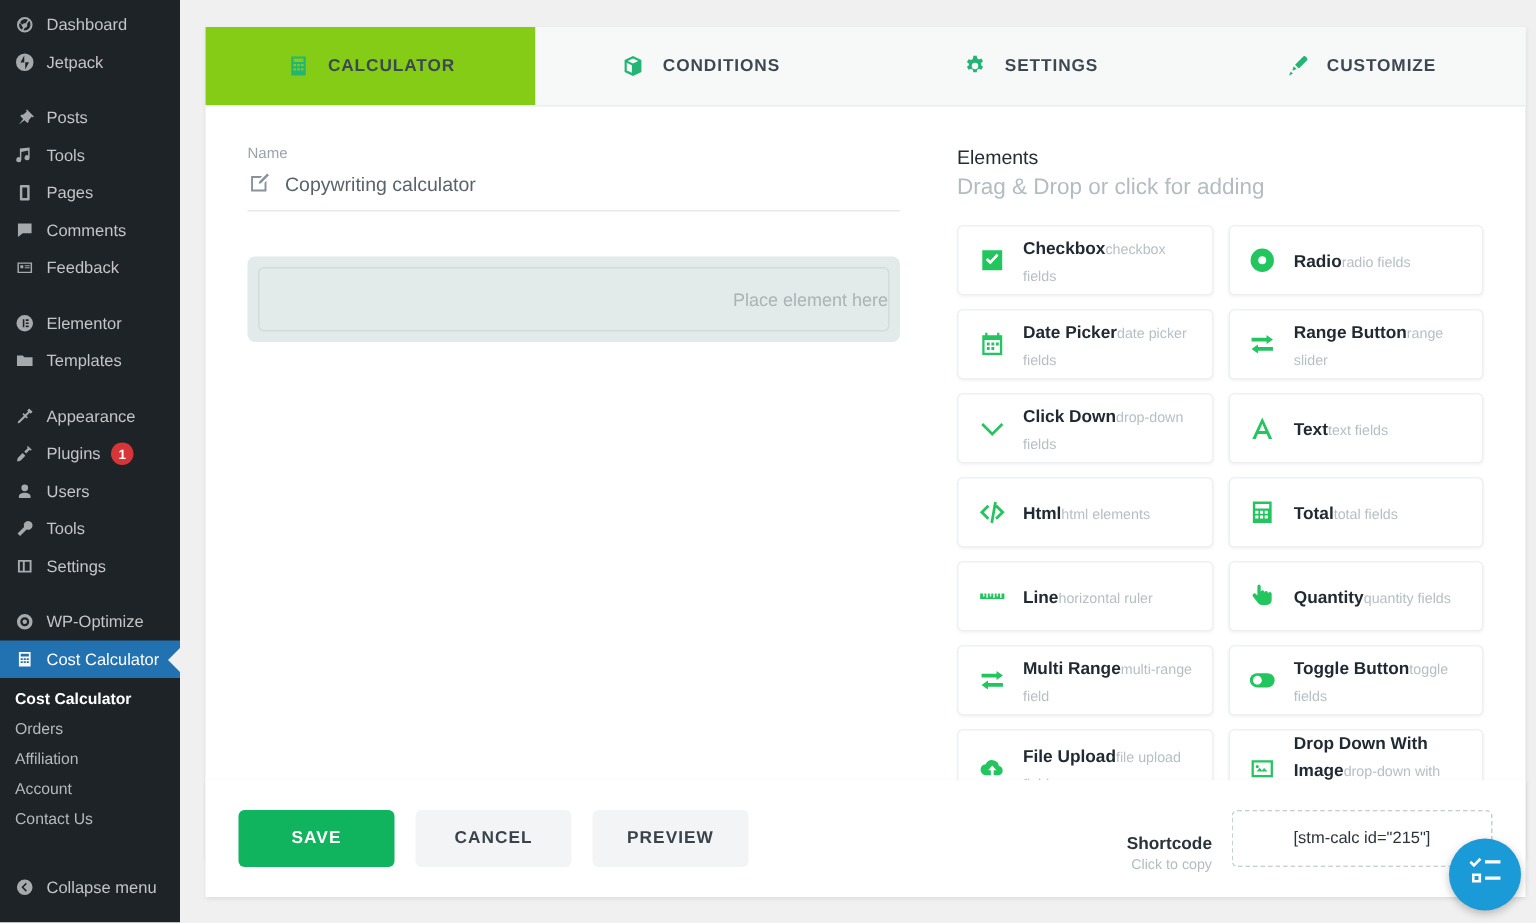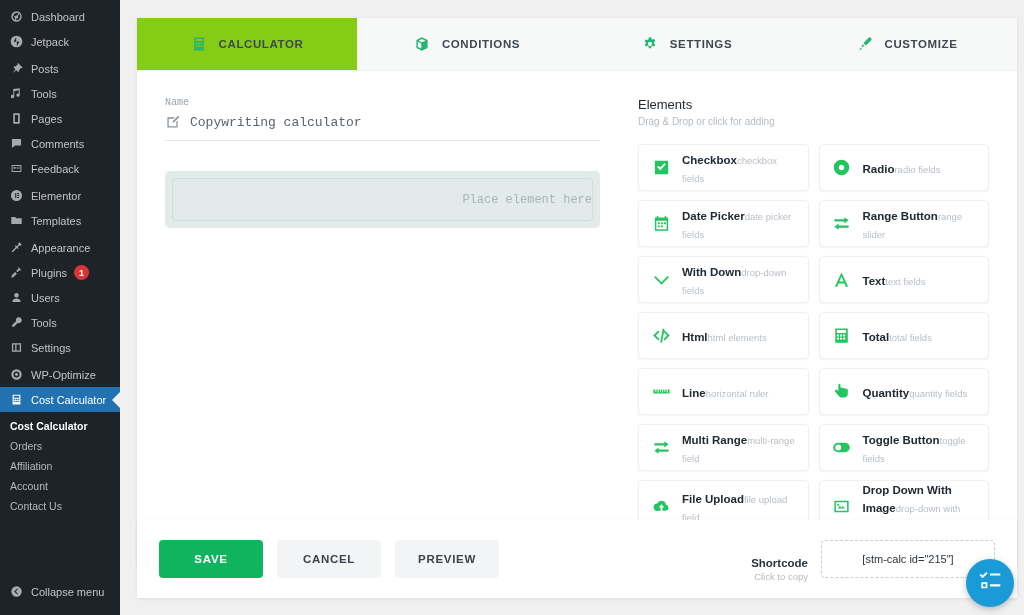"Posts" .wp-item.sep-top { margin-top: 2px -> 12px }
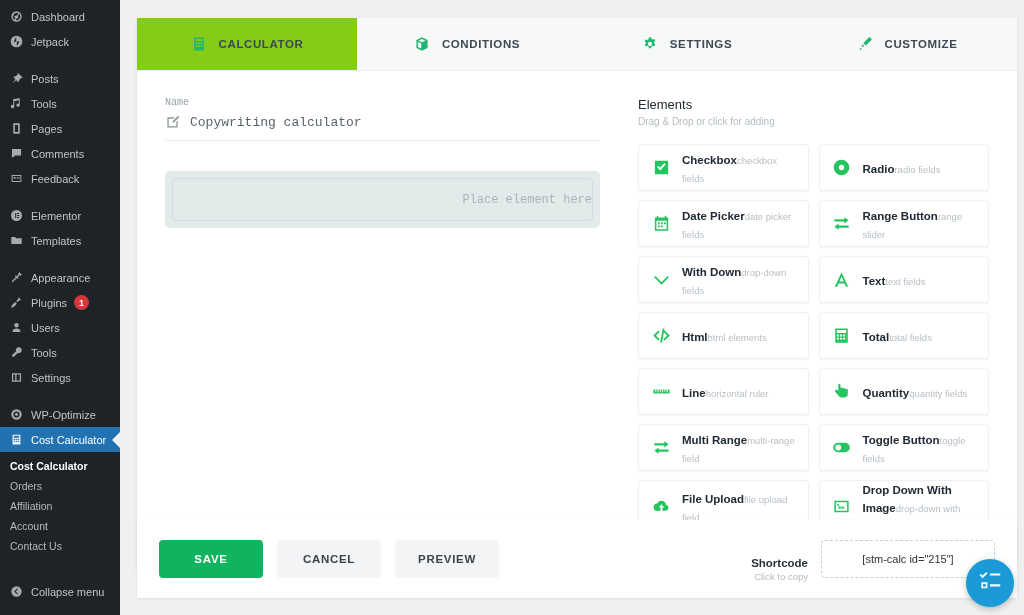"Name" .left { font-family: Liberation Mono, monospace -> none }
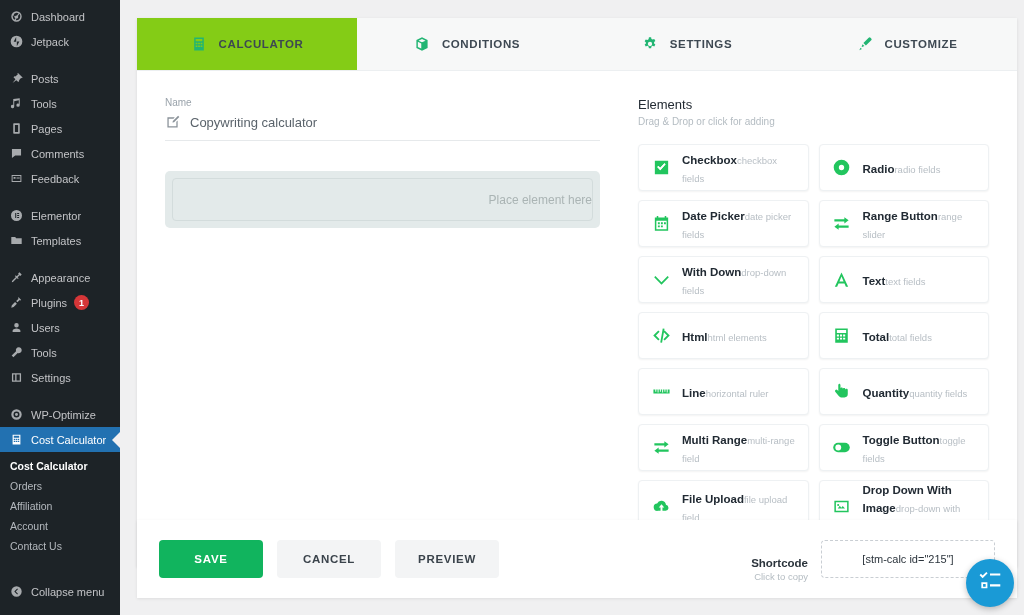"Drag & Drop or click" .el-sub { font-size: 10px -> 15px }
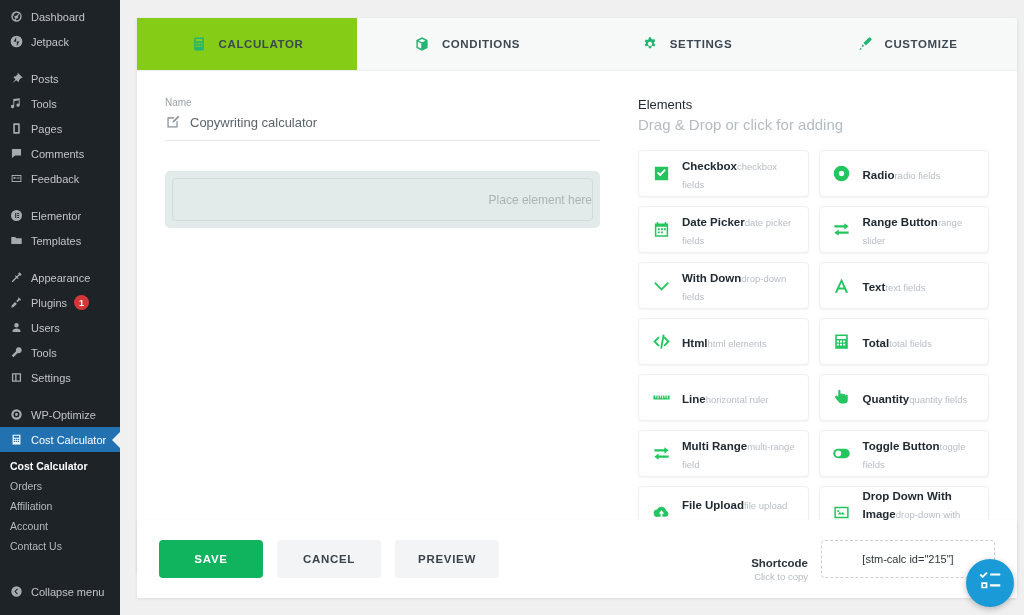"With Down" span.el-name { text: With -> Click }
